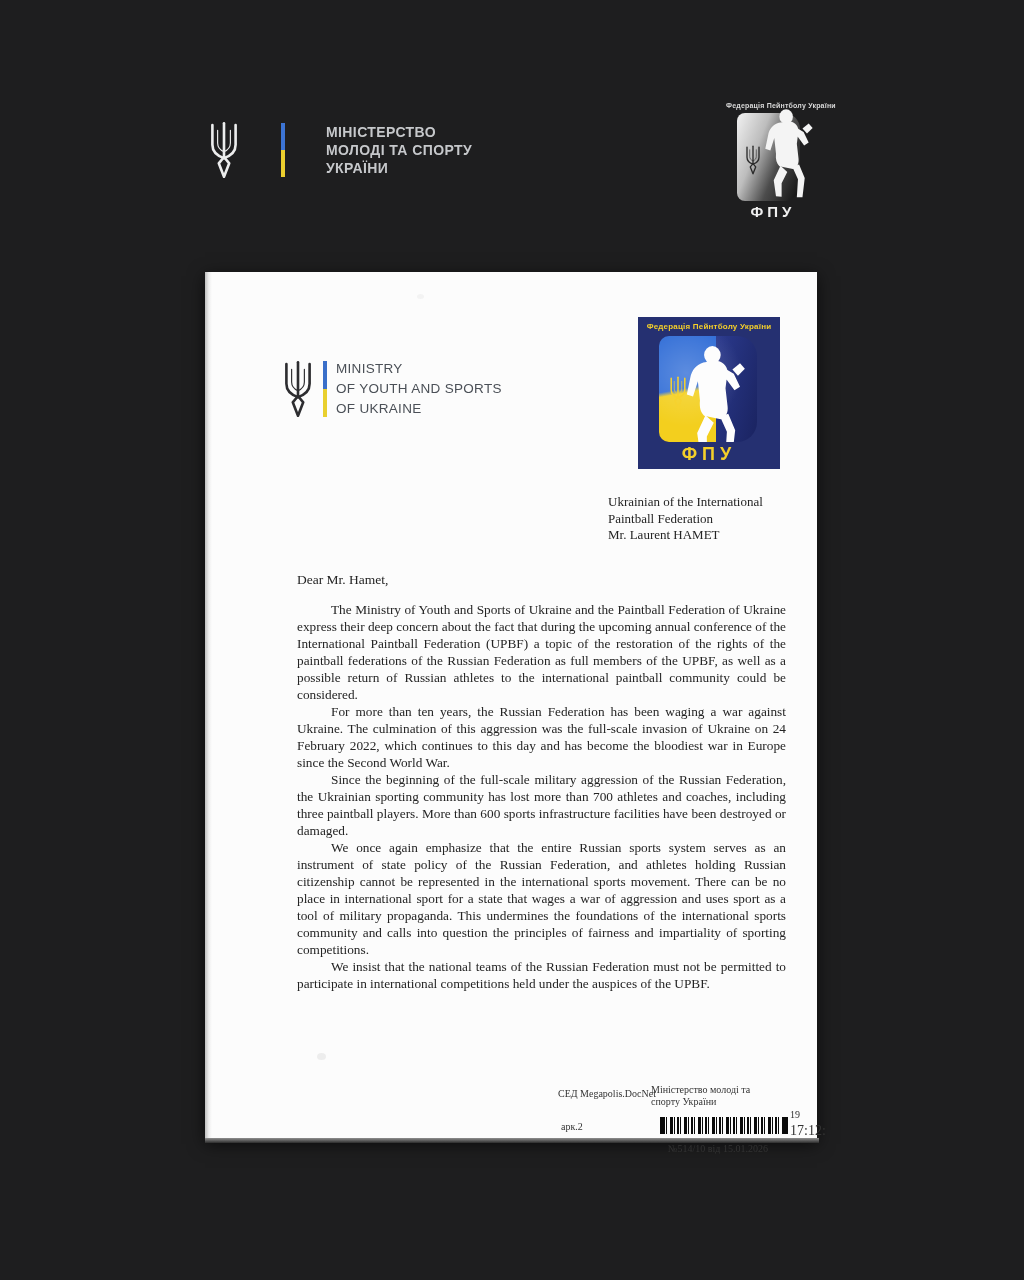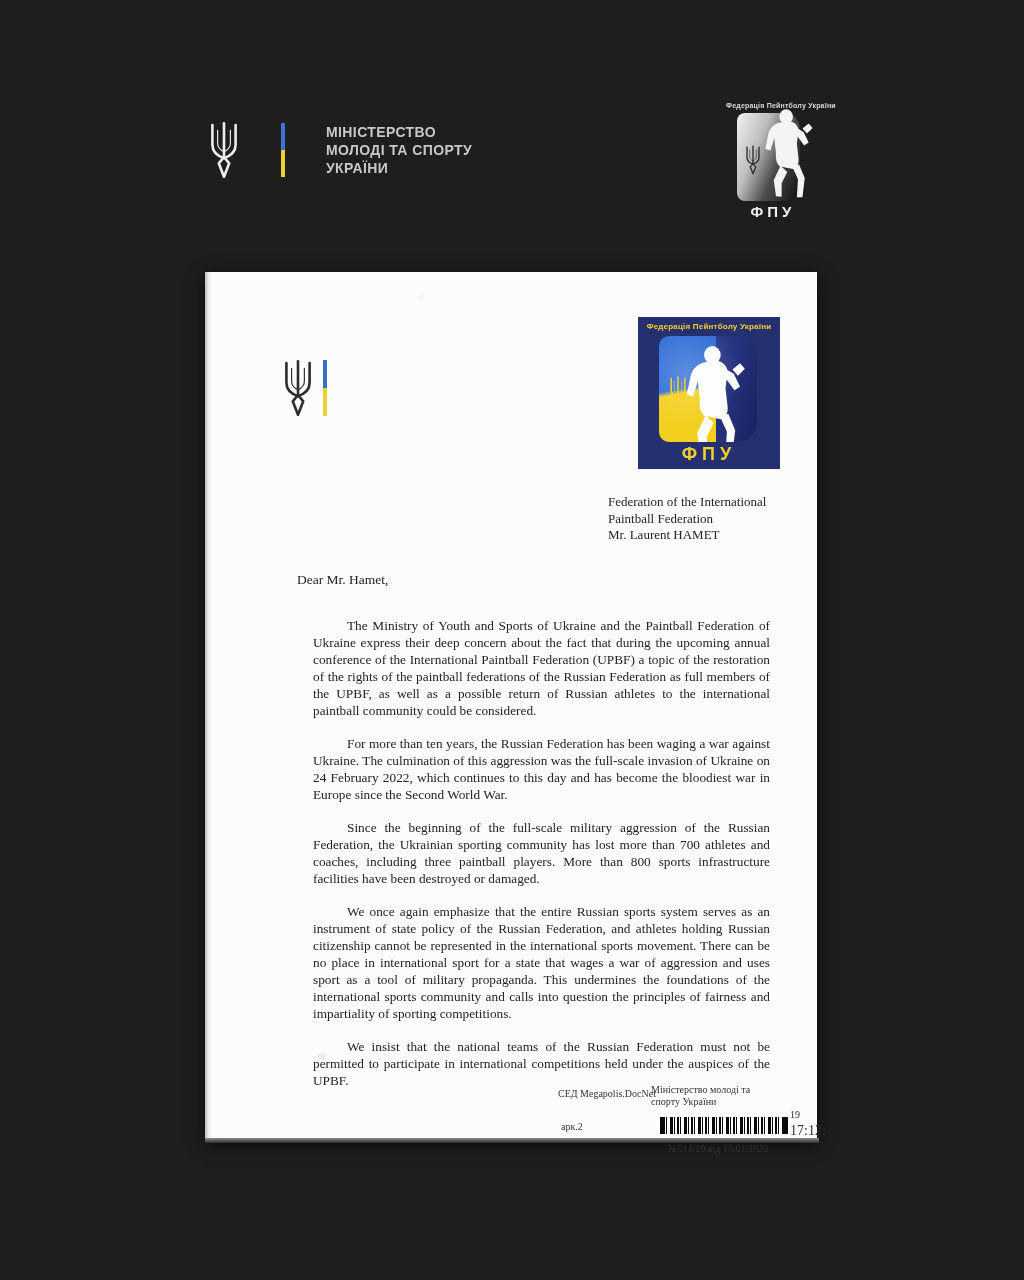"MINISTRY" div.brand-text { html: none -> <div> <div>MINISTRY</div> <div>OF YOUTH AND SPORTS</div> <div>OF UKRAINE</div> </div> }
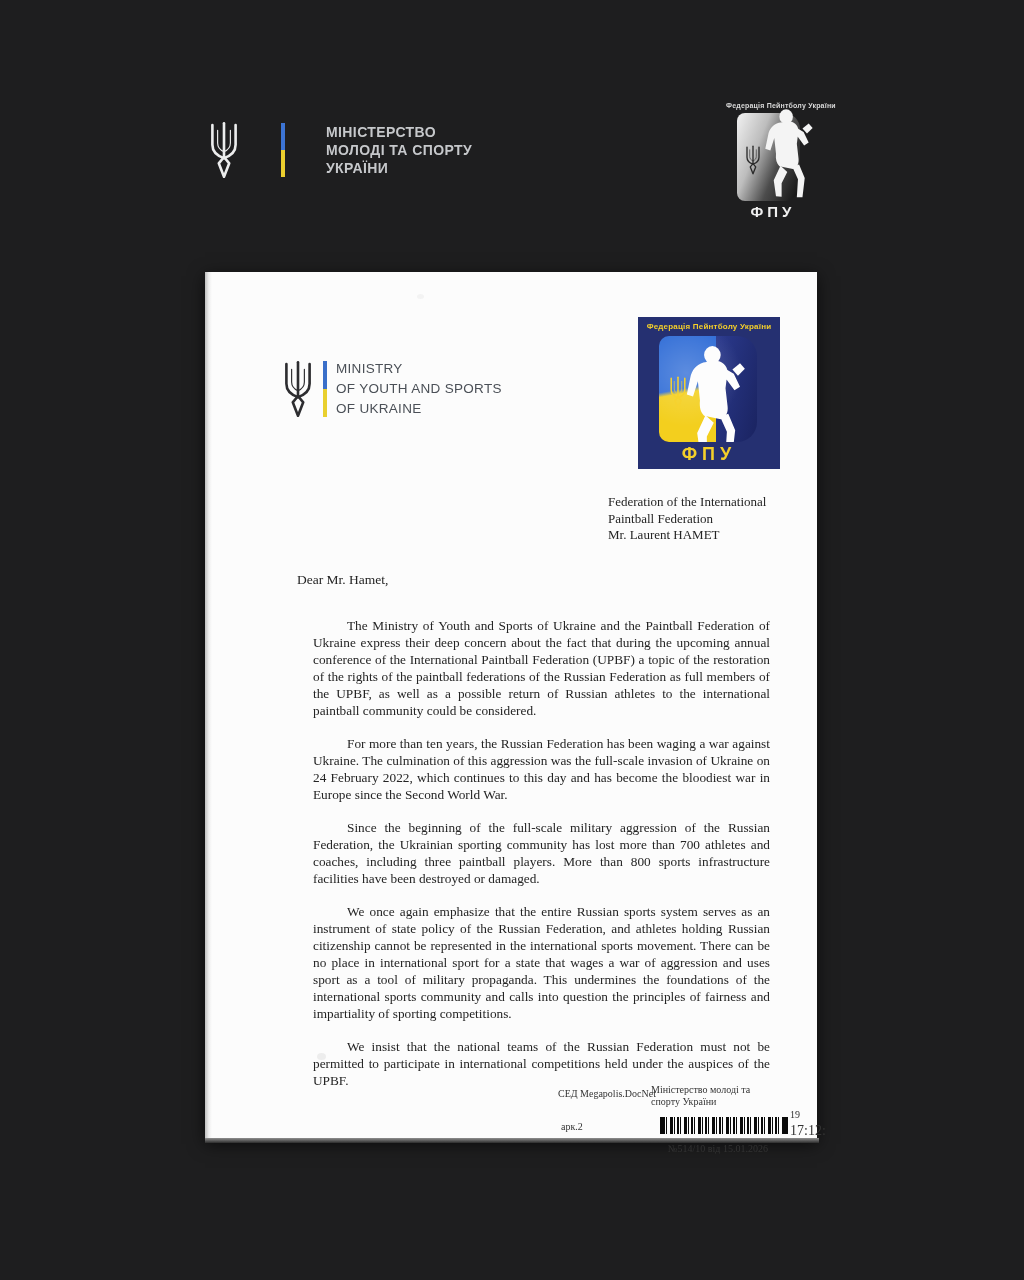"Federation of the International" div { text: Federation -> Ukrainian }
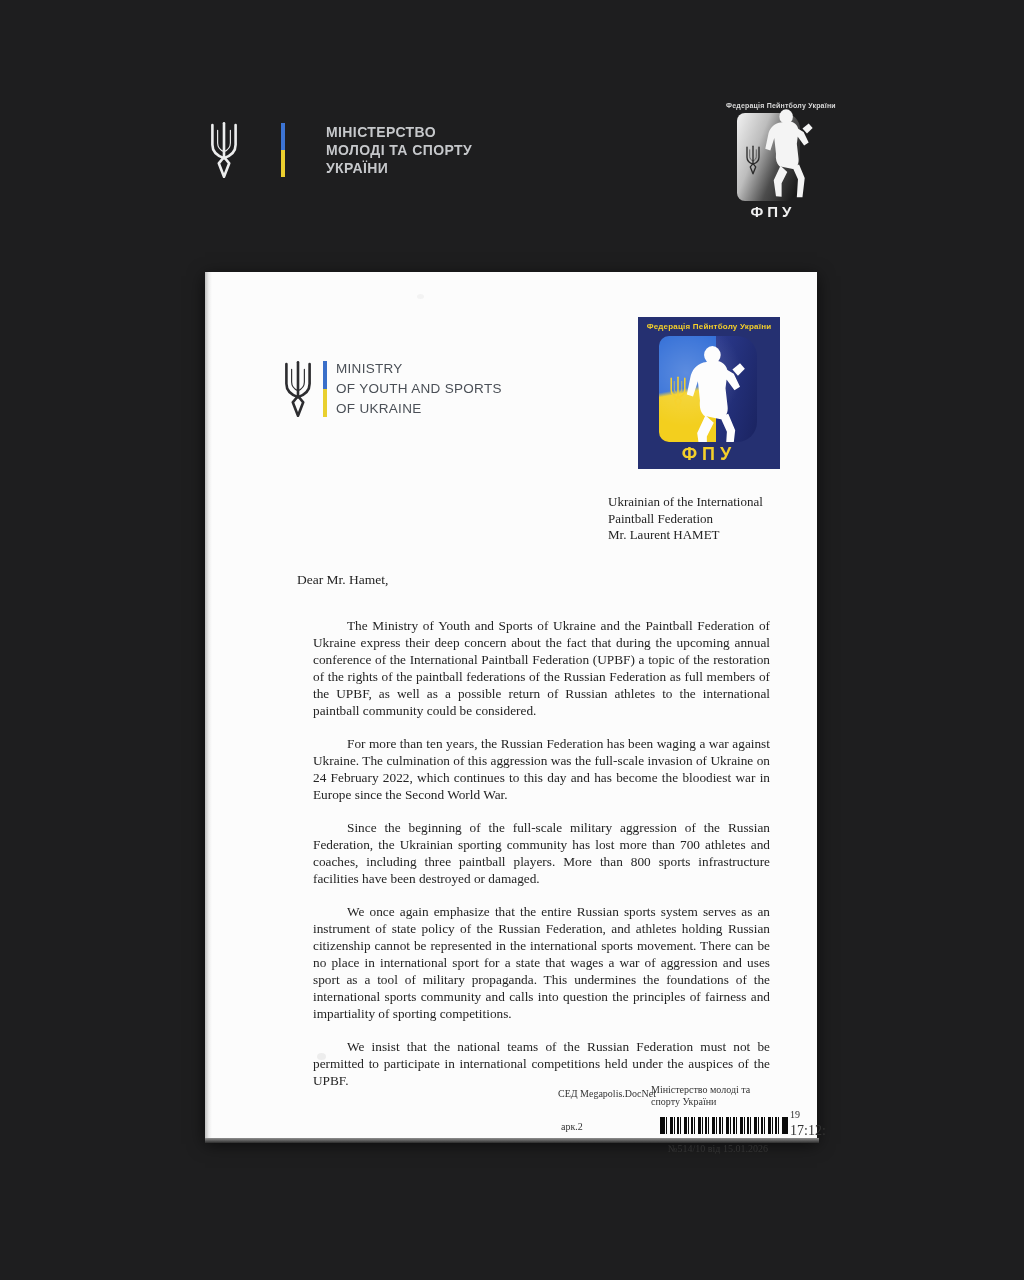"The Ministry of Youth and" .letter-body p { margin: 16px -> 0 }
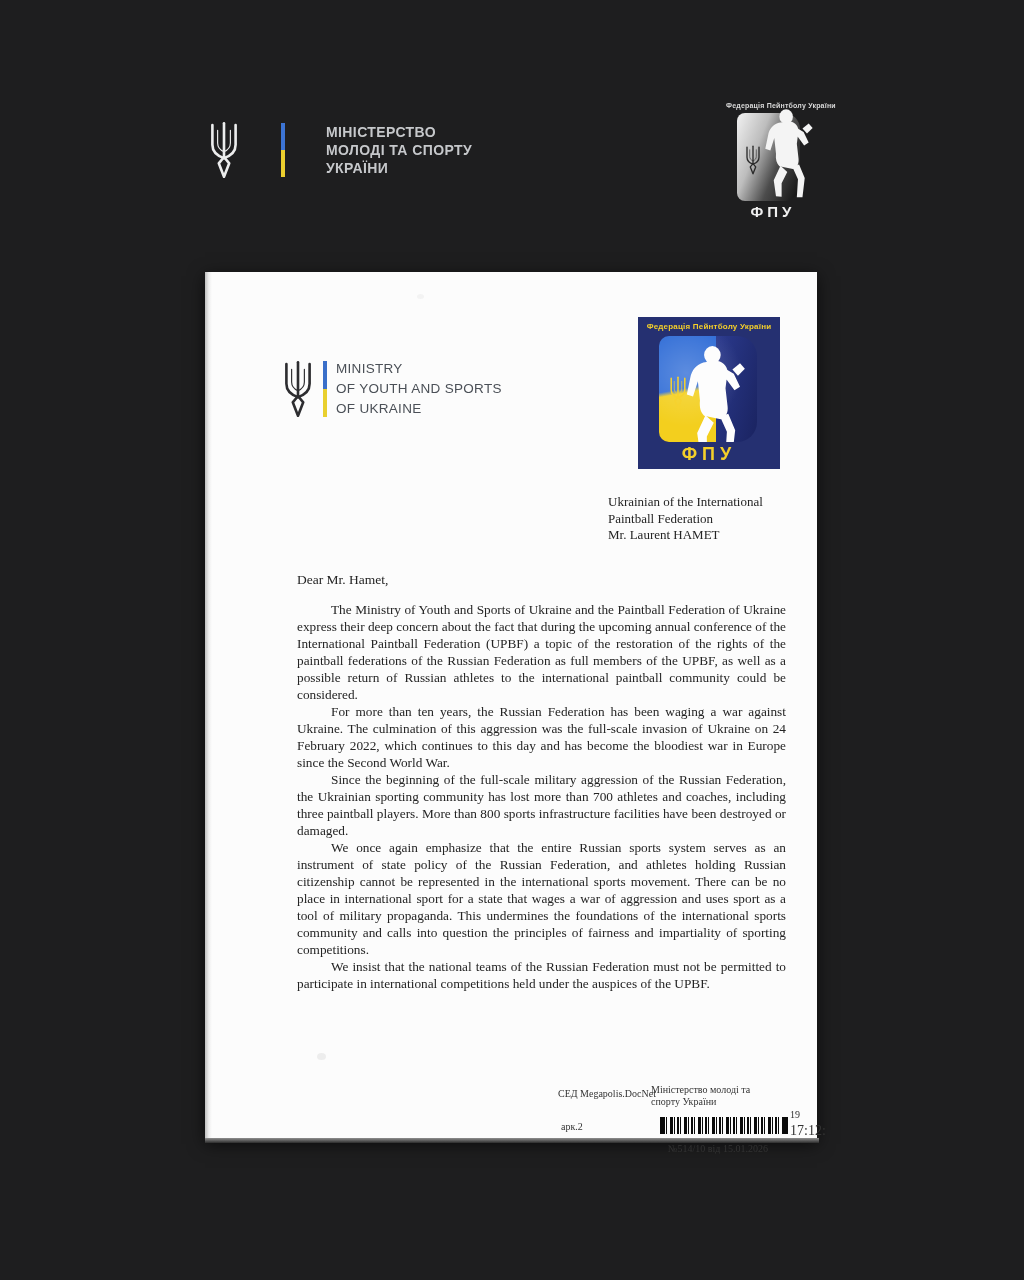"Since the beginning of the" p { text: 800 -> 600 }
